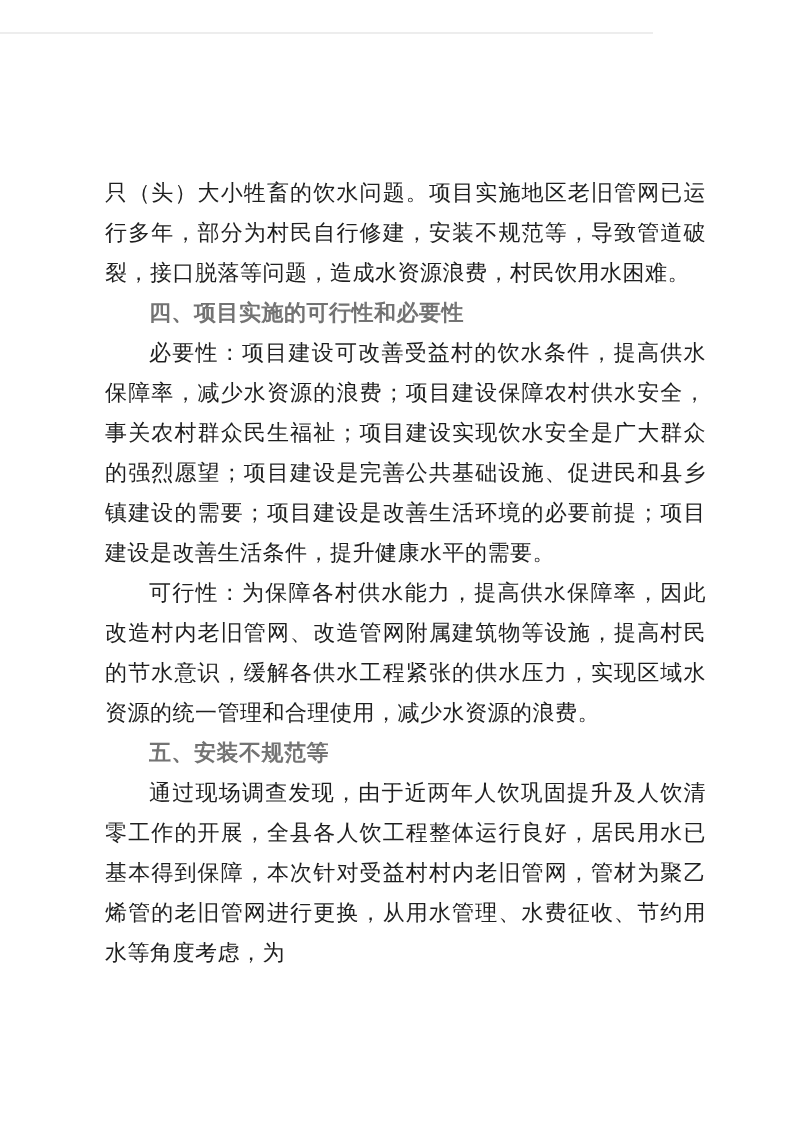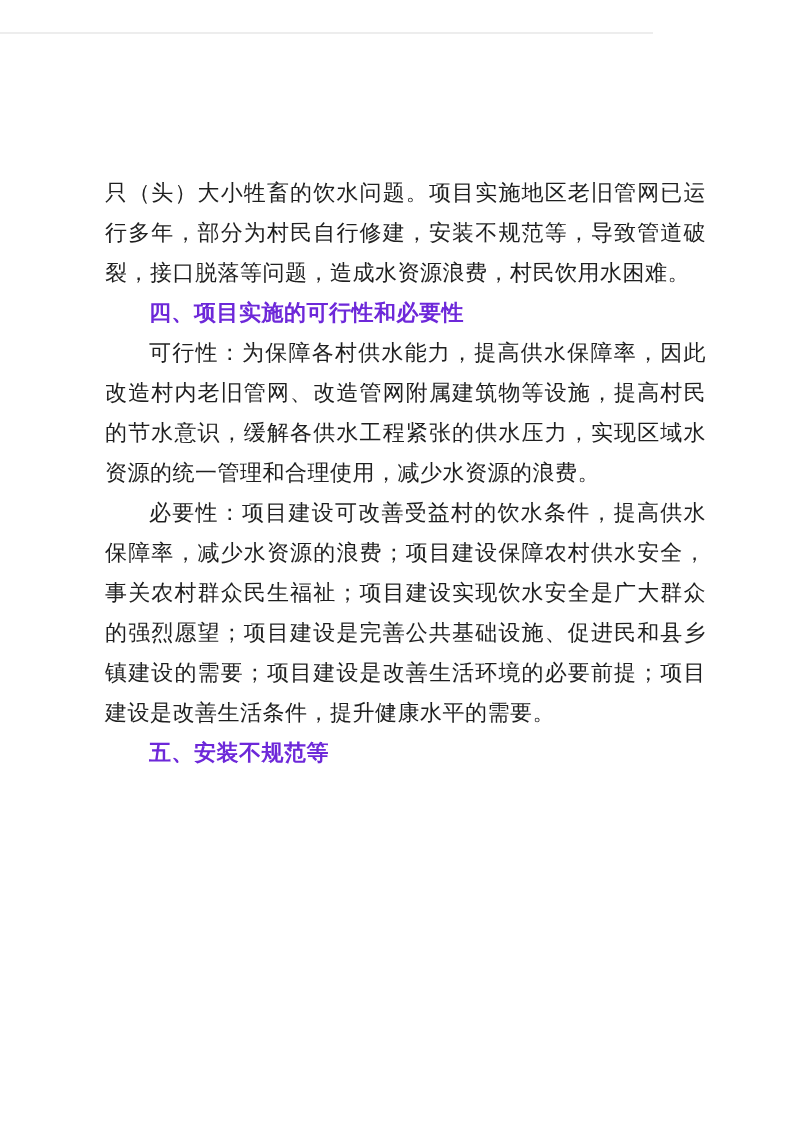"四、项目实施的可行性和必要性" .doc-content p.heading { color: #6d28d9 -> #737373 }
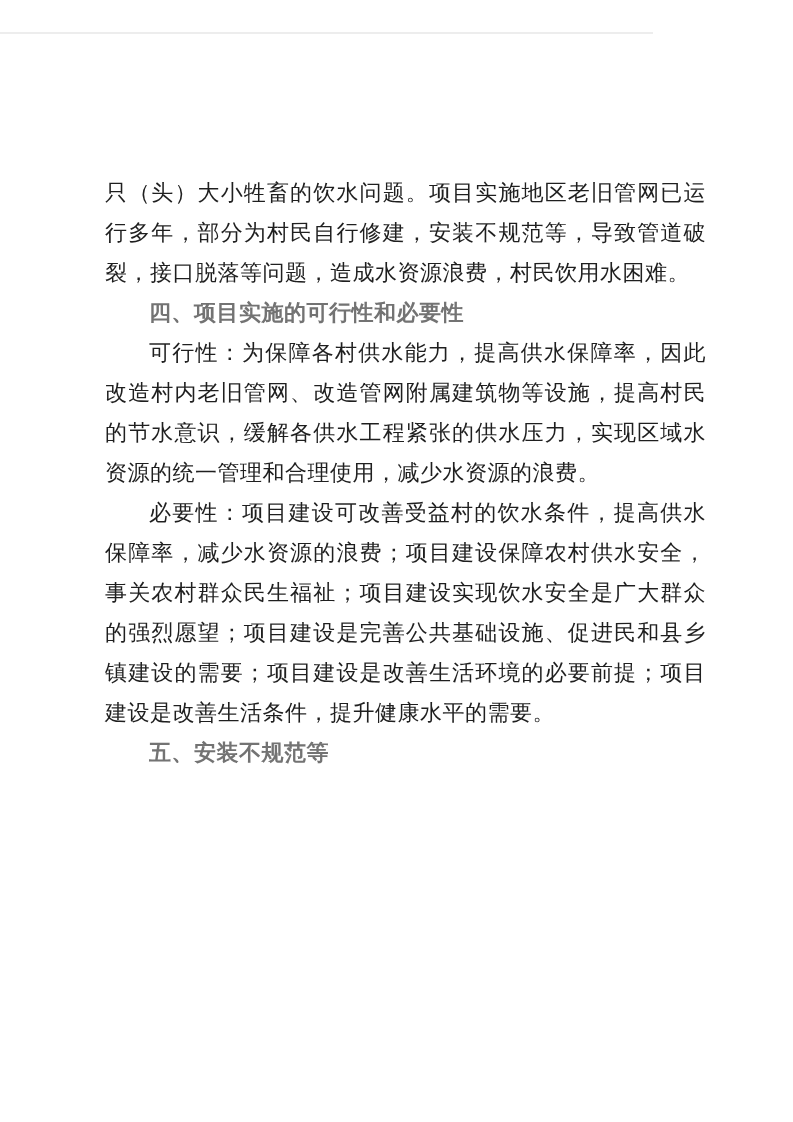"可行性：为保障各村供水能力，提高供水保障率，因此改造村内老旧管网、改造管网附属建" p.body { order: before "必要性：项目建设可改善受益村的饮水条件，提高供水保障率，减少水资源的浪费；项目建" -> after "必要性：项目建设可改善受益村的饮水条件，提高供水保障率，减少水资源的浪费；项目建" }
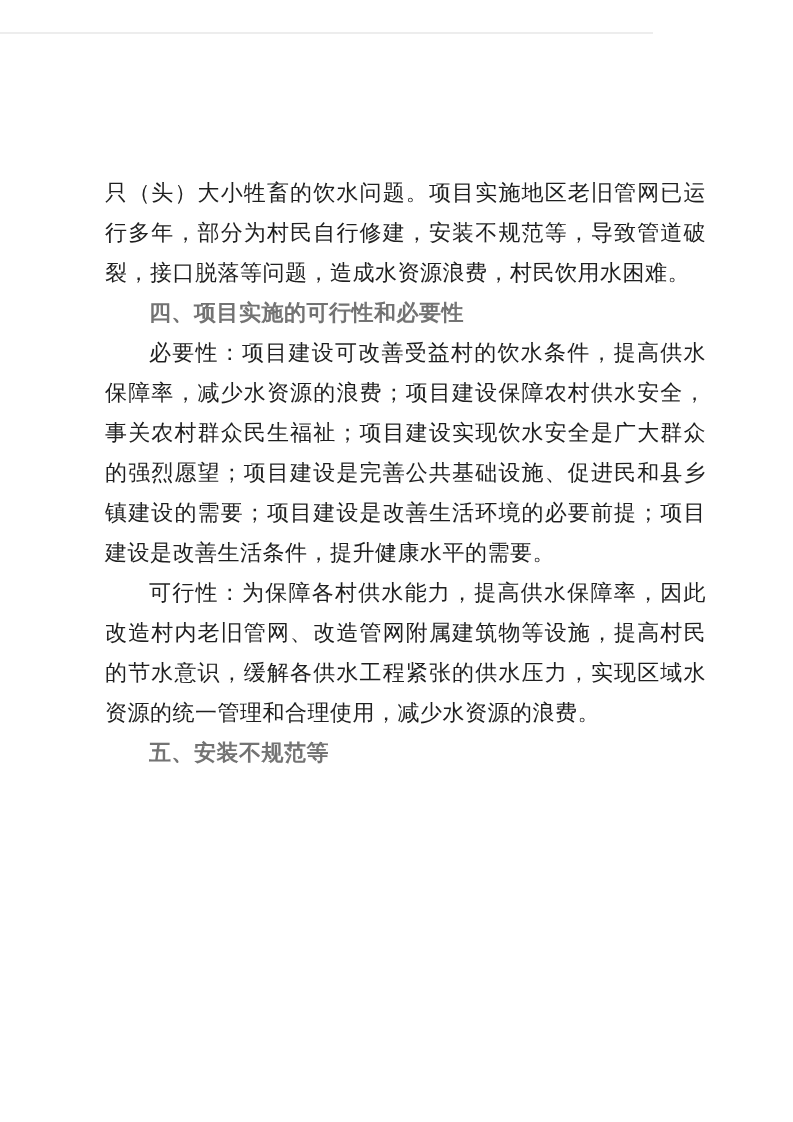"通过现场调查发现，由于近两年人饮巩固提升及人饮清零工作的开展，全县各人饮工程整体" p.body { html: none -> <p>通过现场调查发现，由于近两年人饮巩固提升及人饮清零工作的开展，全县各人饮工程整体运行良好，居民用水已基本得到保障，本次针对受益村村内老旧管网，管材为聚乙烯管的老旧管网进行更换，从用水管理、水费征收、节约用水等角度考虑，为</p> }
